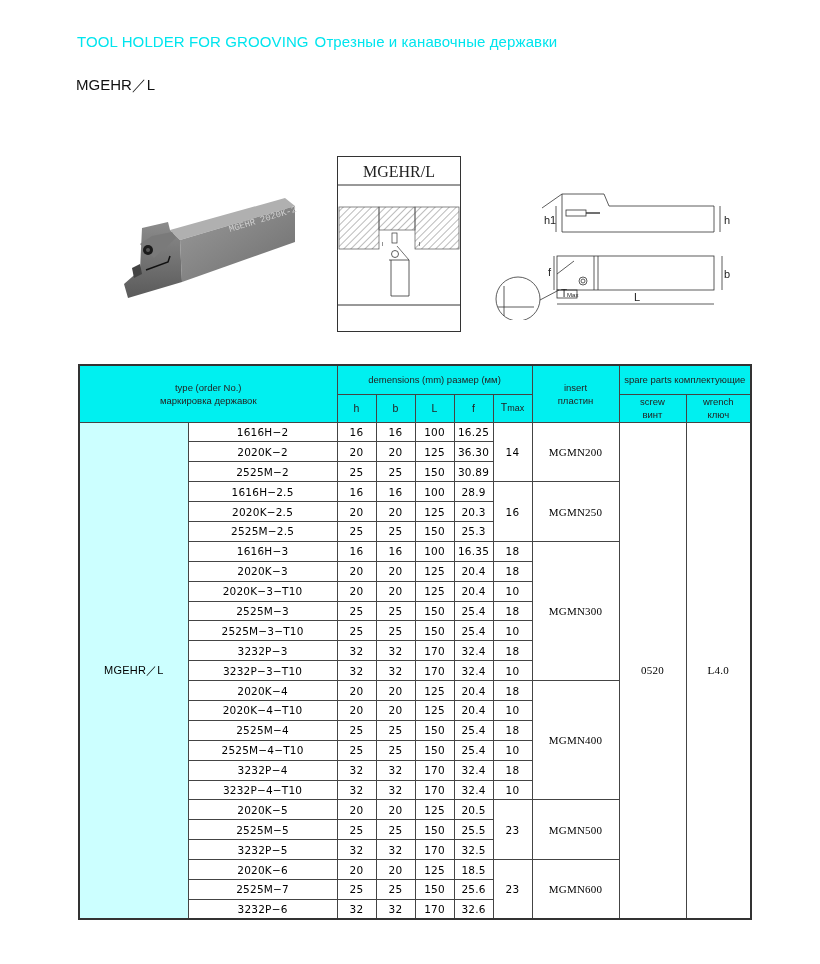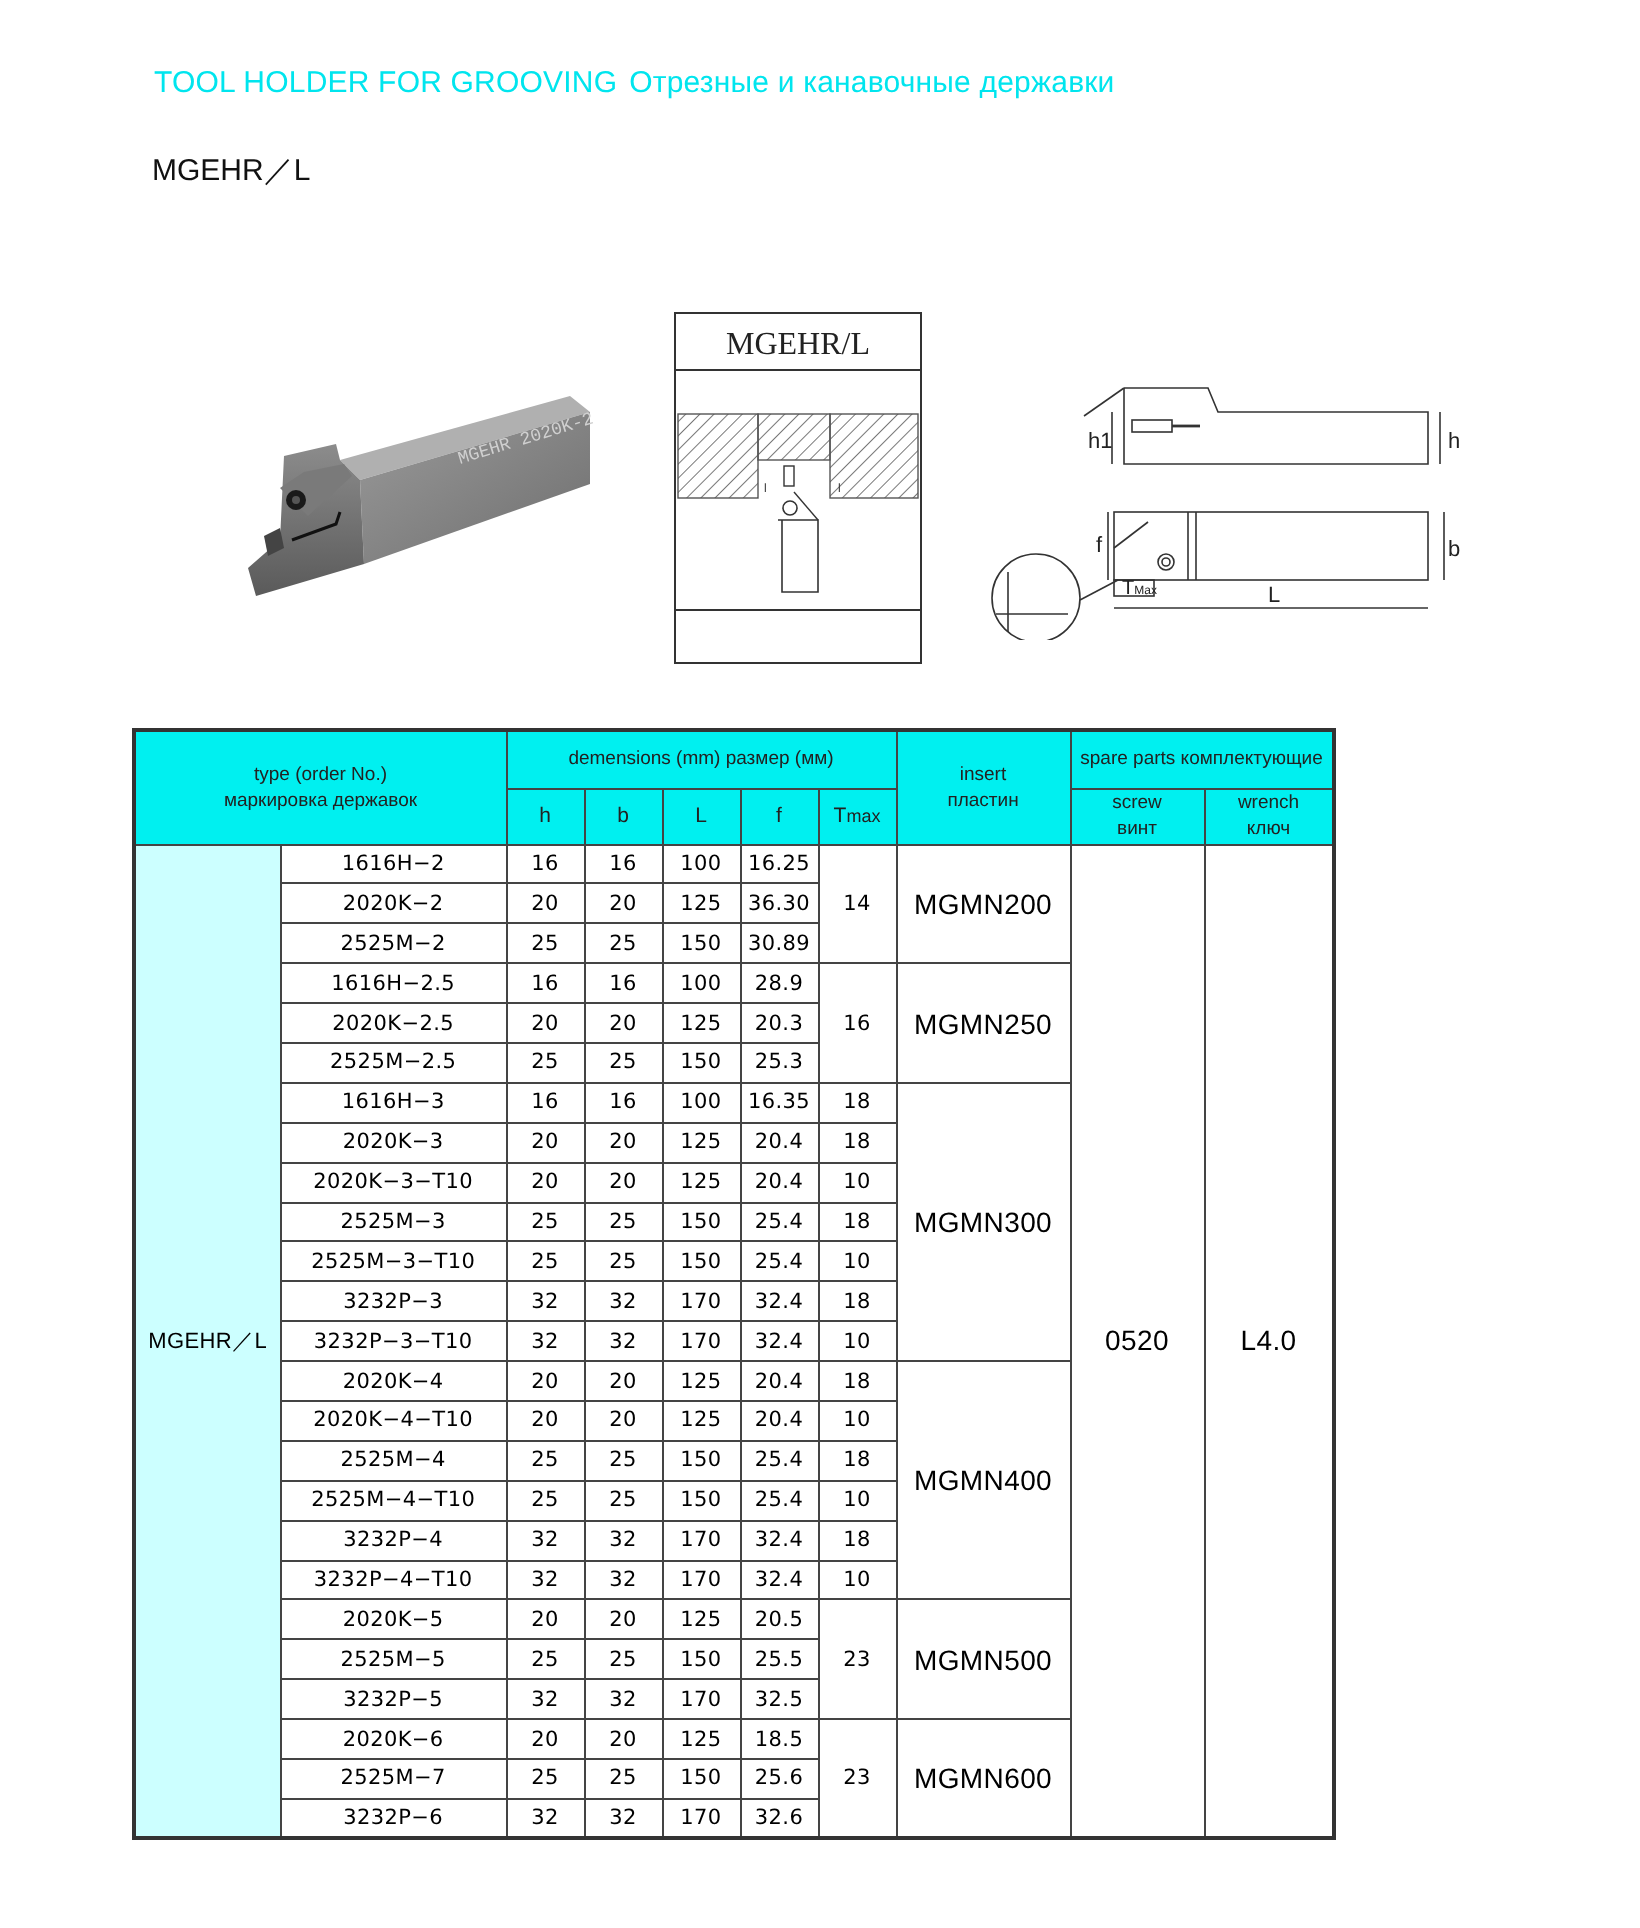"type (order No.)" table.spec { left: 66px -> 78px; width: 602px -> 674px }
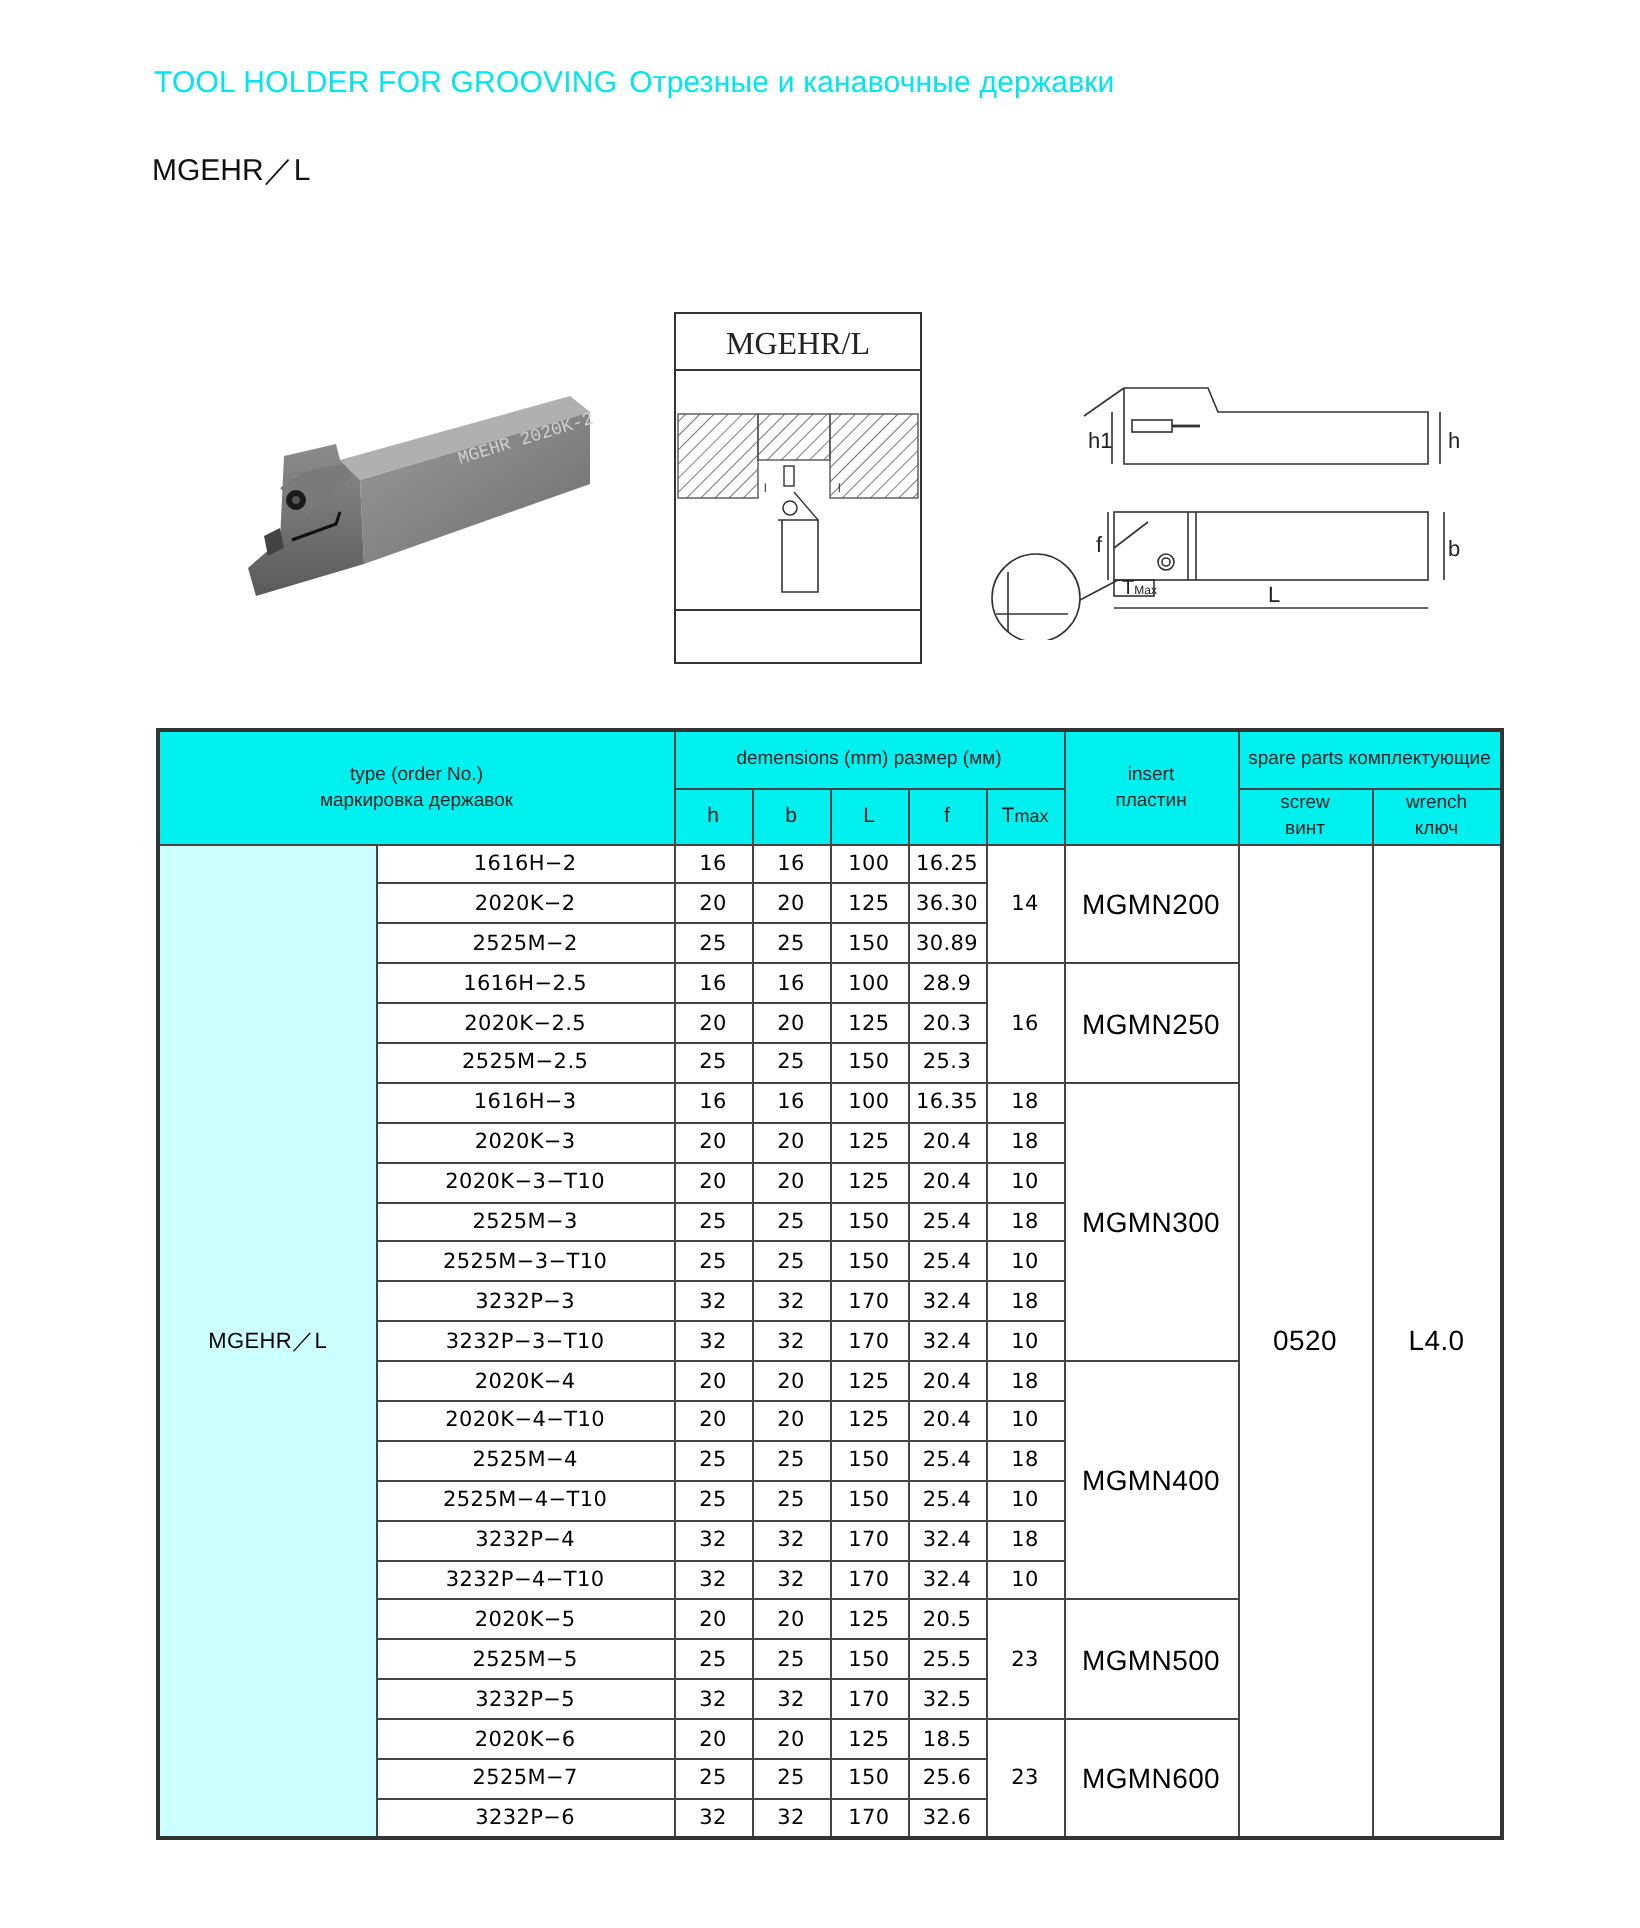"MGMN200" table.spec td.insert, table.spec td.spare { font-family: Liberation Sans, sans-serif -> Liberation Serif, serif; font-size: 14px -> 11px }
